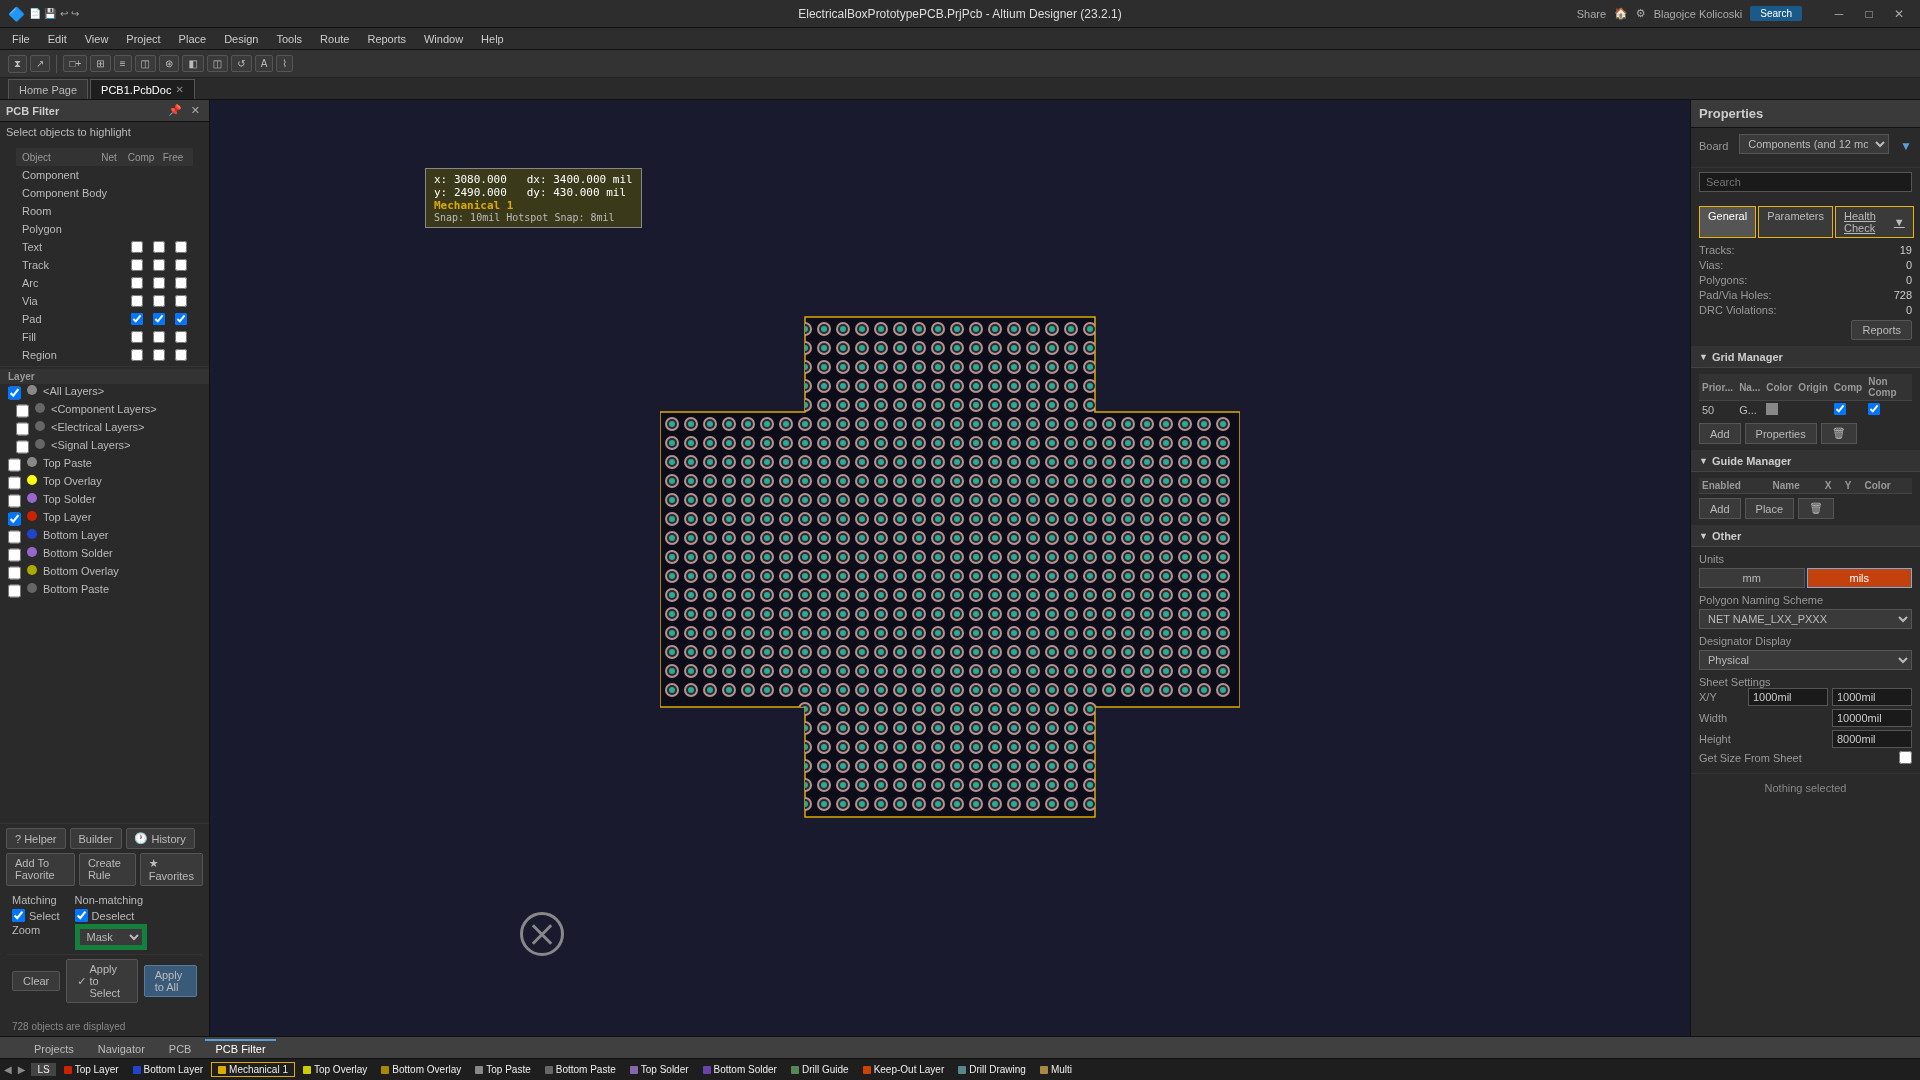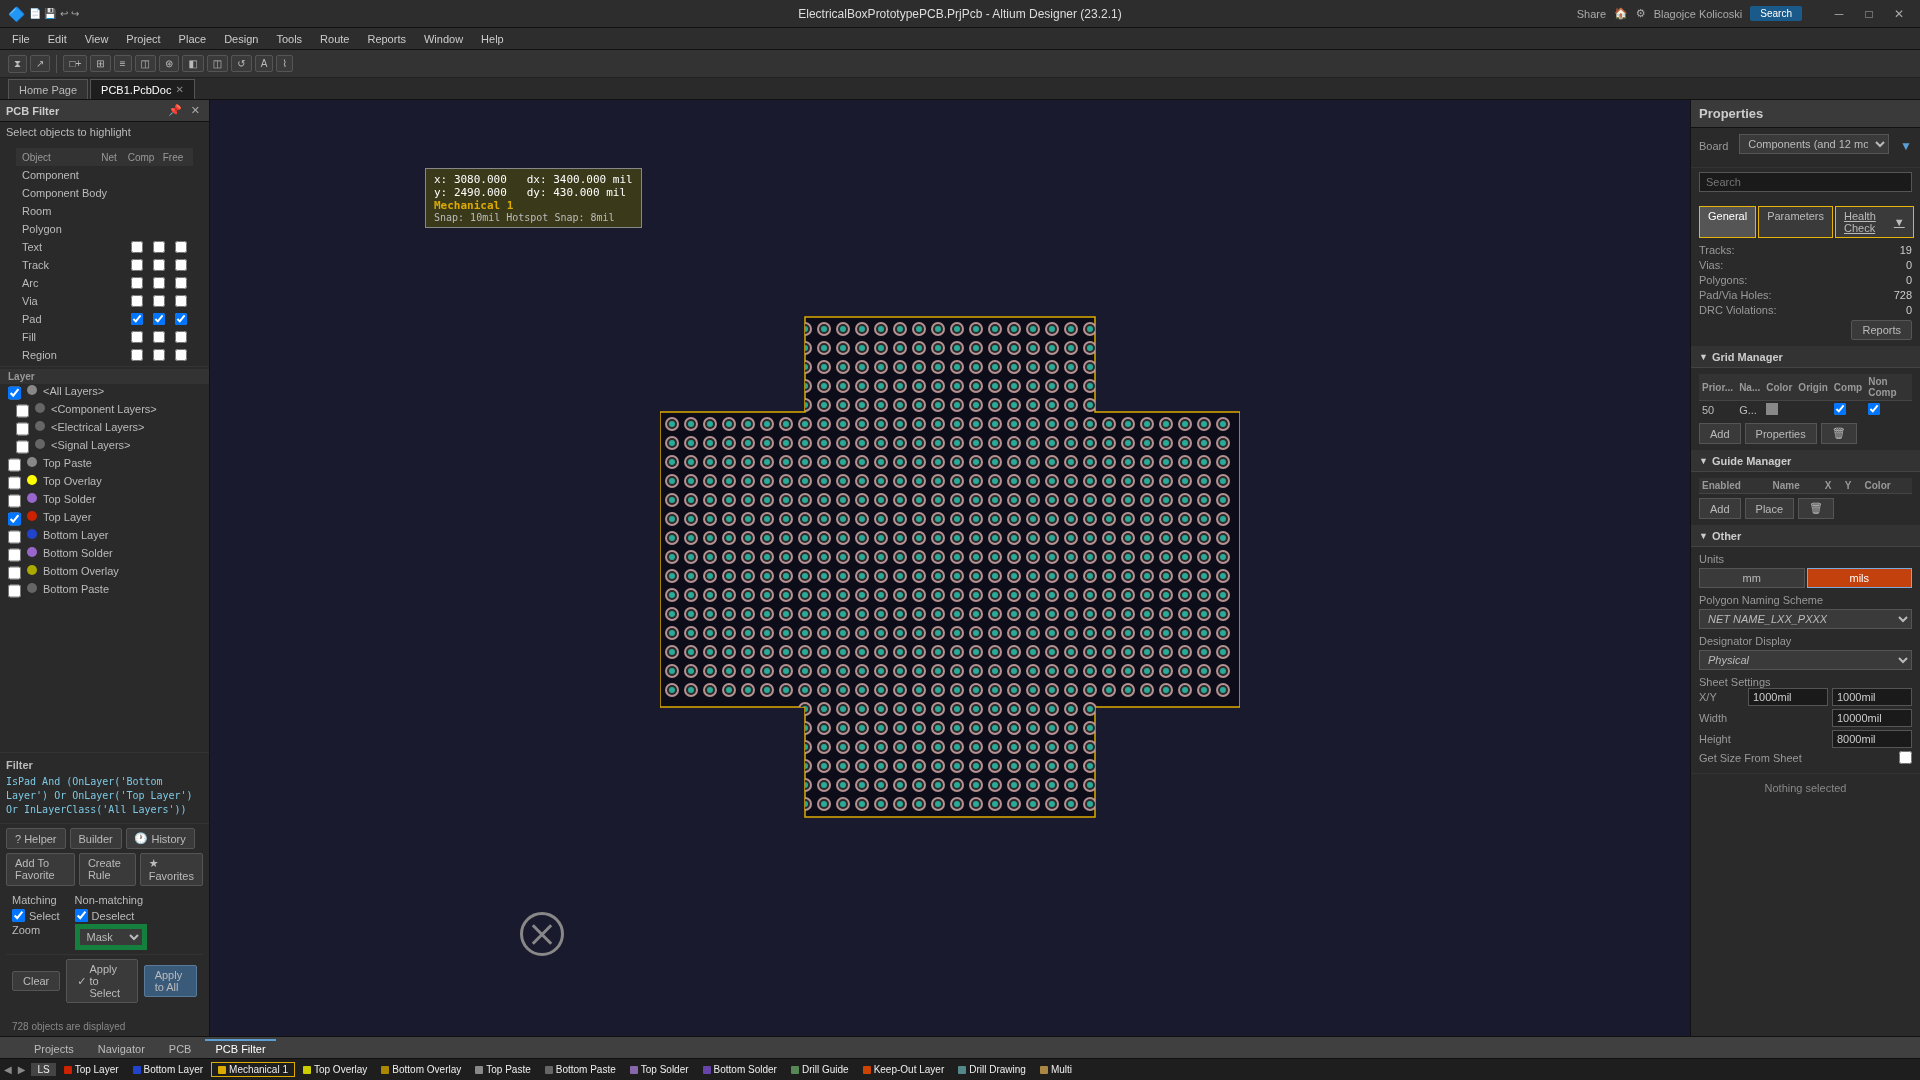"NET NAME_LXX_PXXX" .rp-select { font-style: italic -> none }
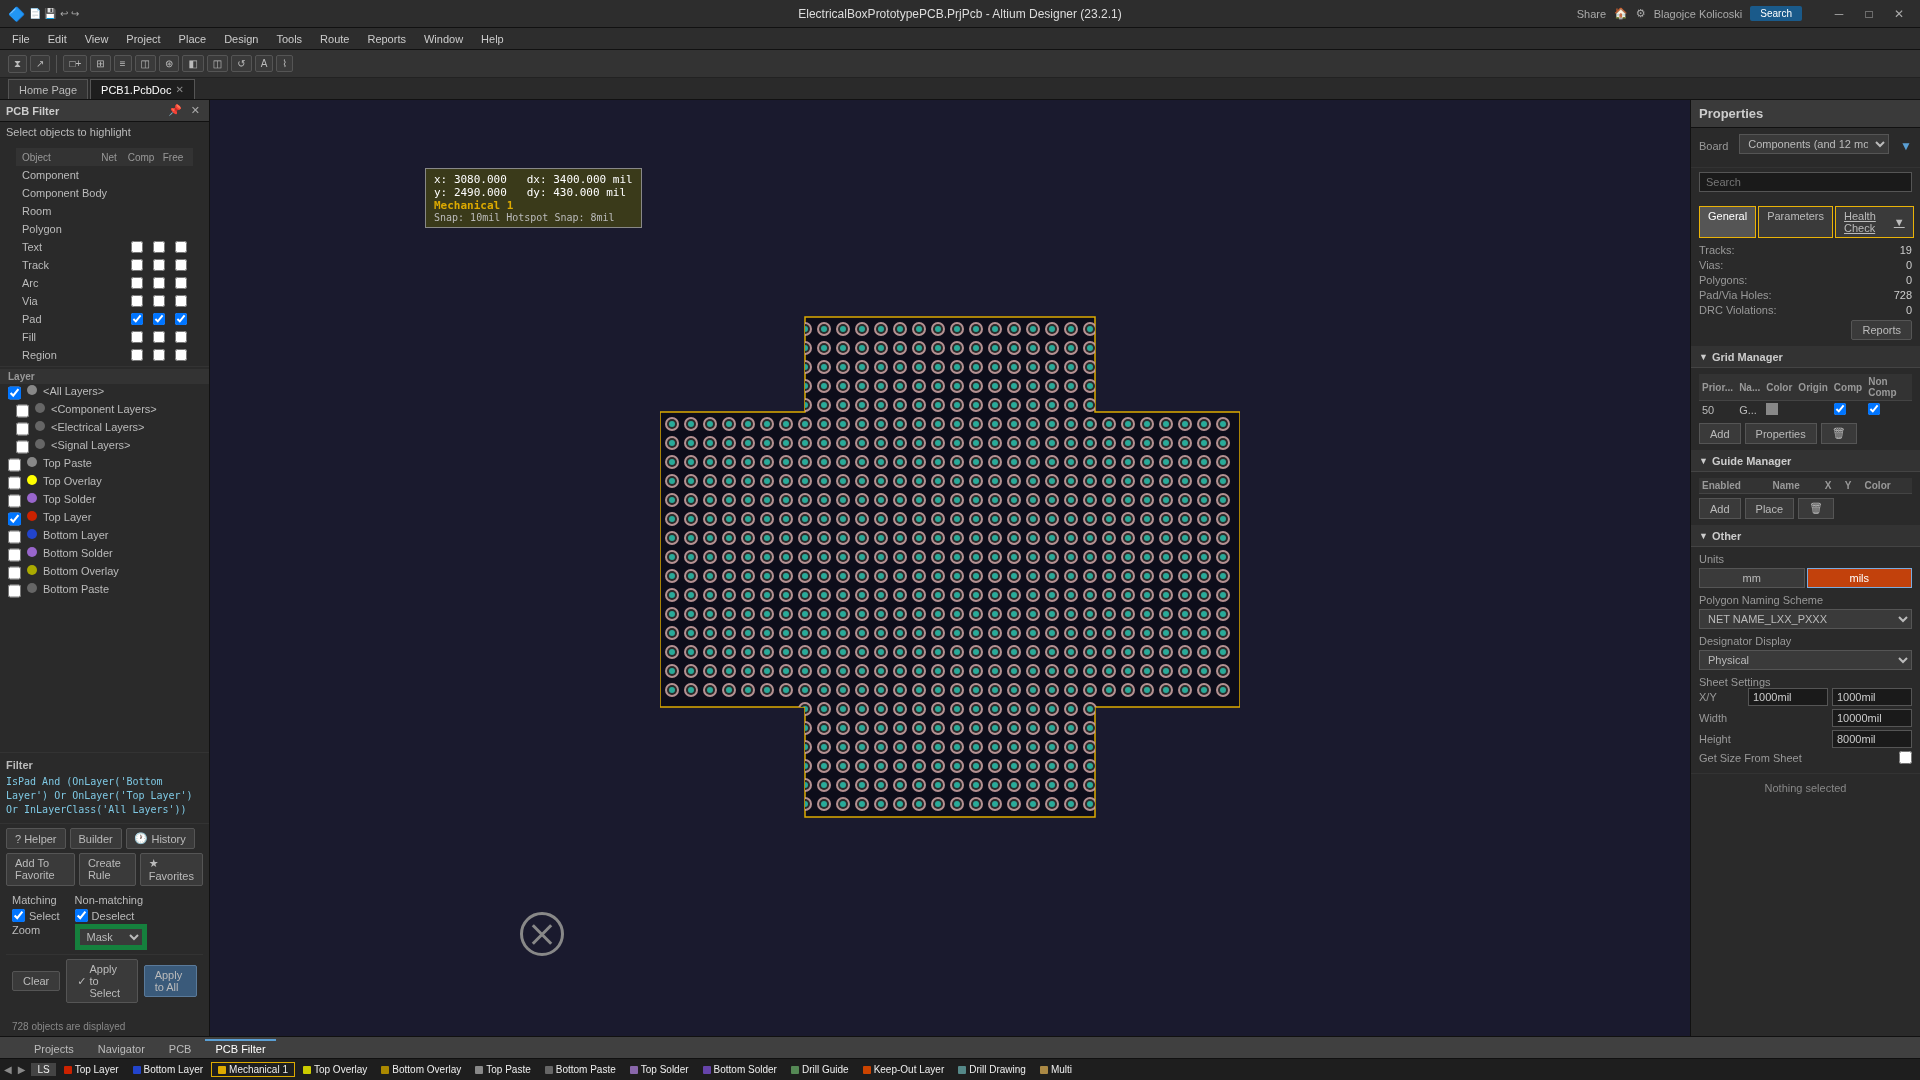"Filter" div { html: <div> <div>Filter</div> <div>IsPad And (OnLayer('Bottom Layer') Or OnLayer('Top Layer') Or InLayerClass('All Layers'))</div> </div> -> none }
